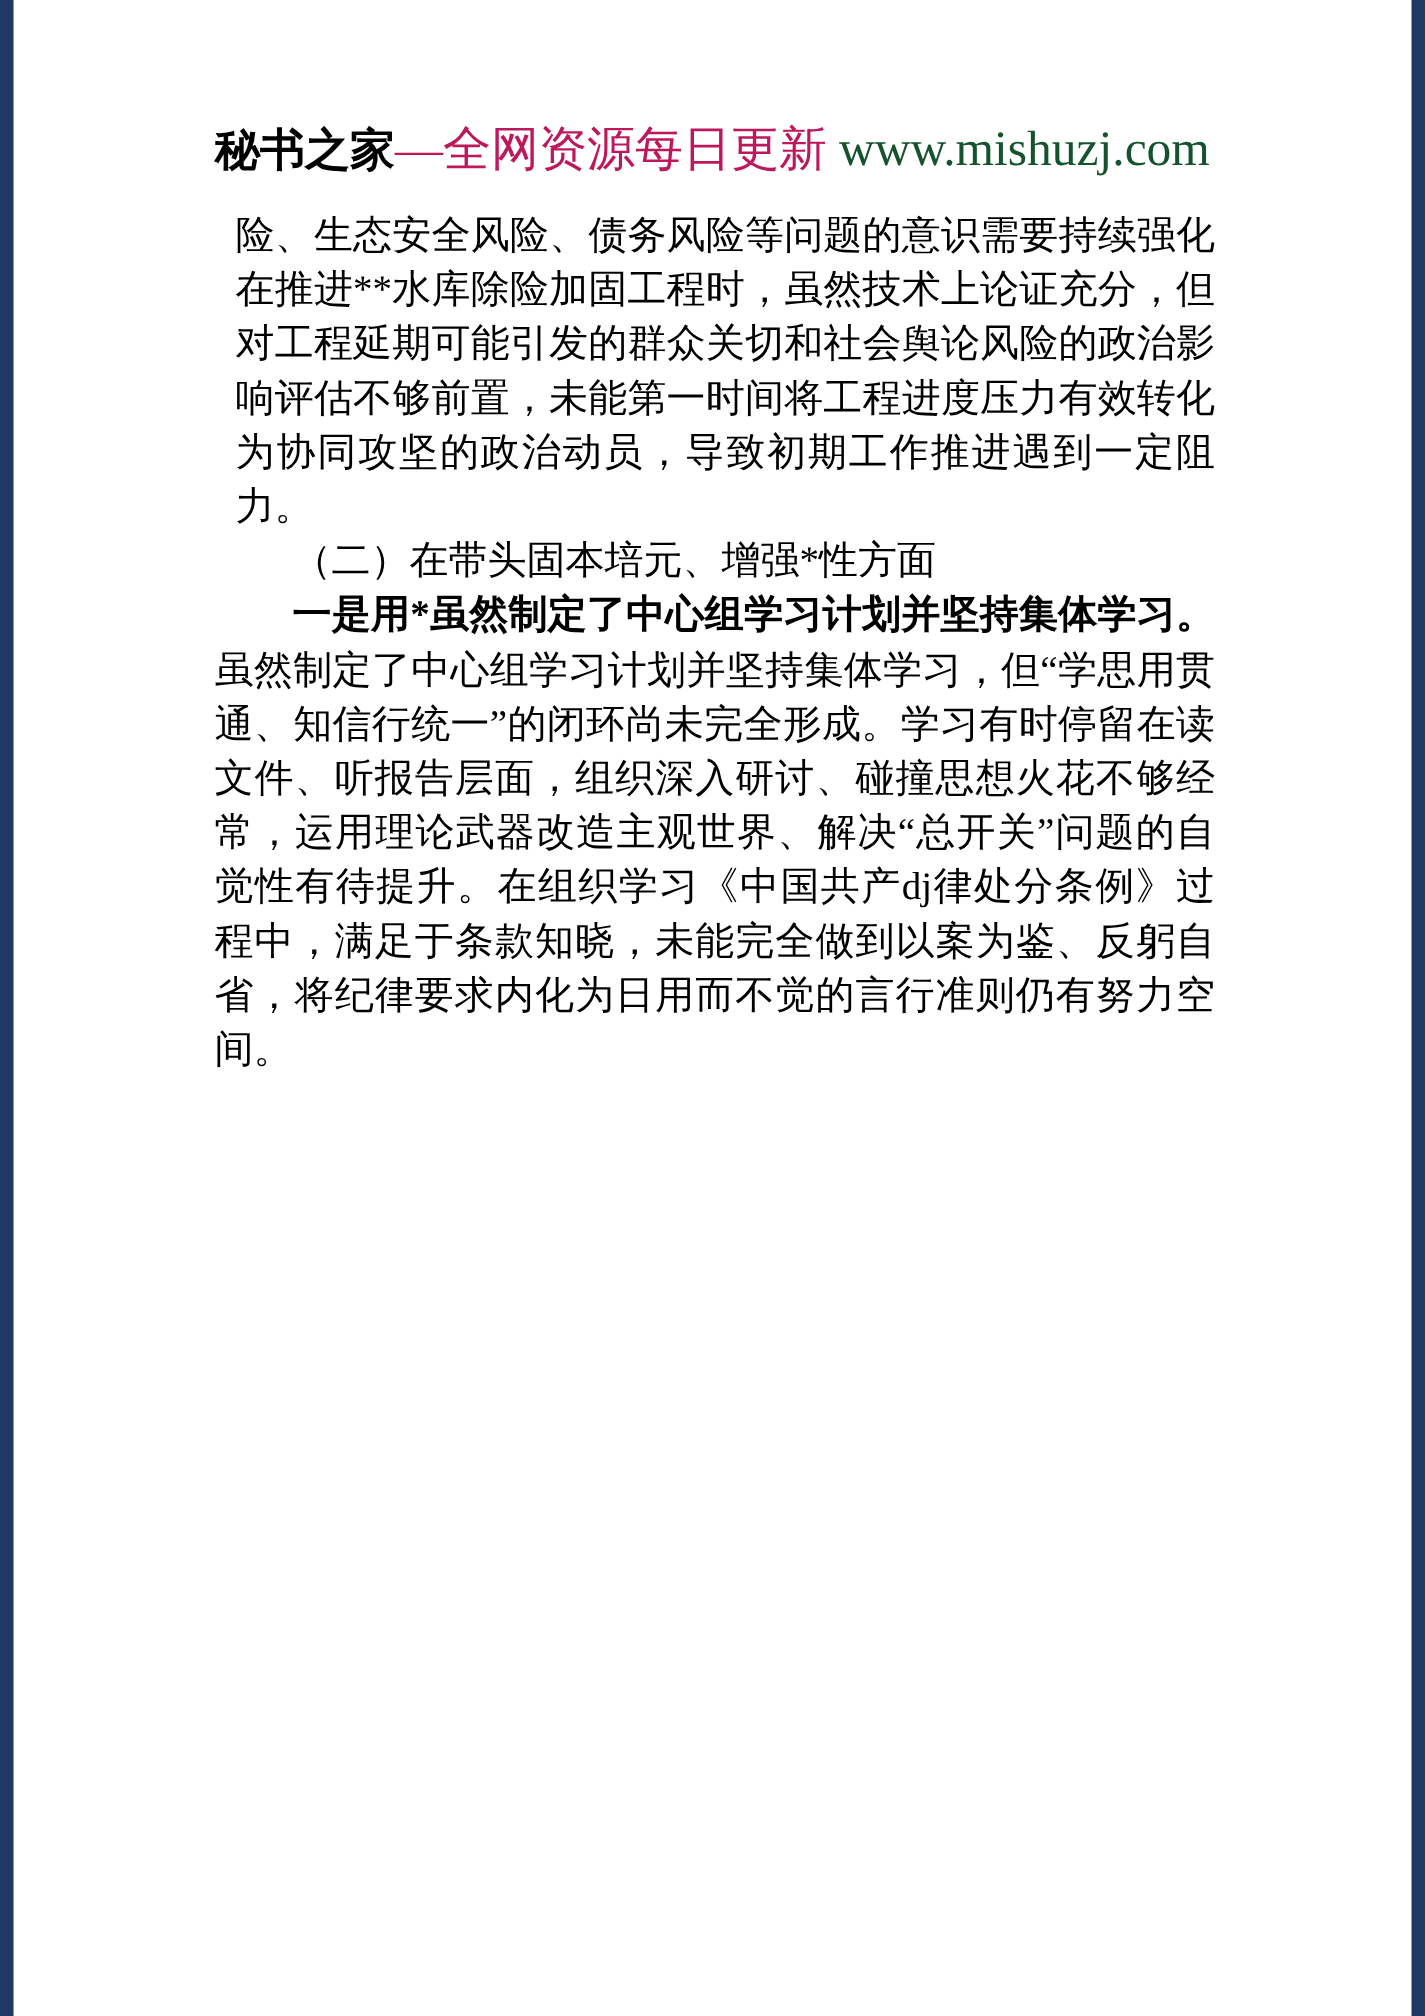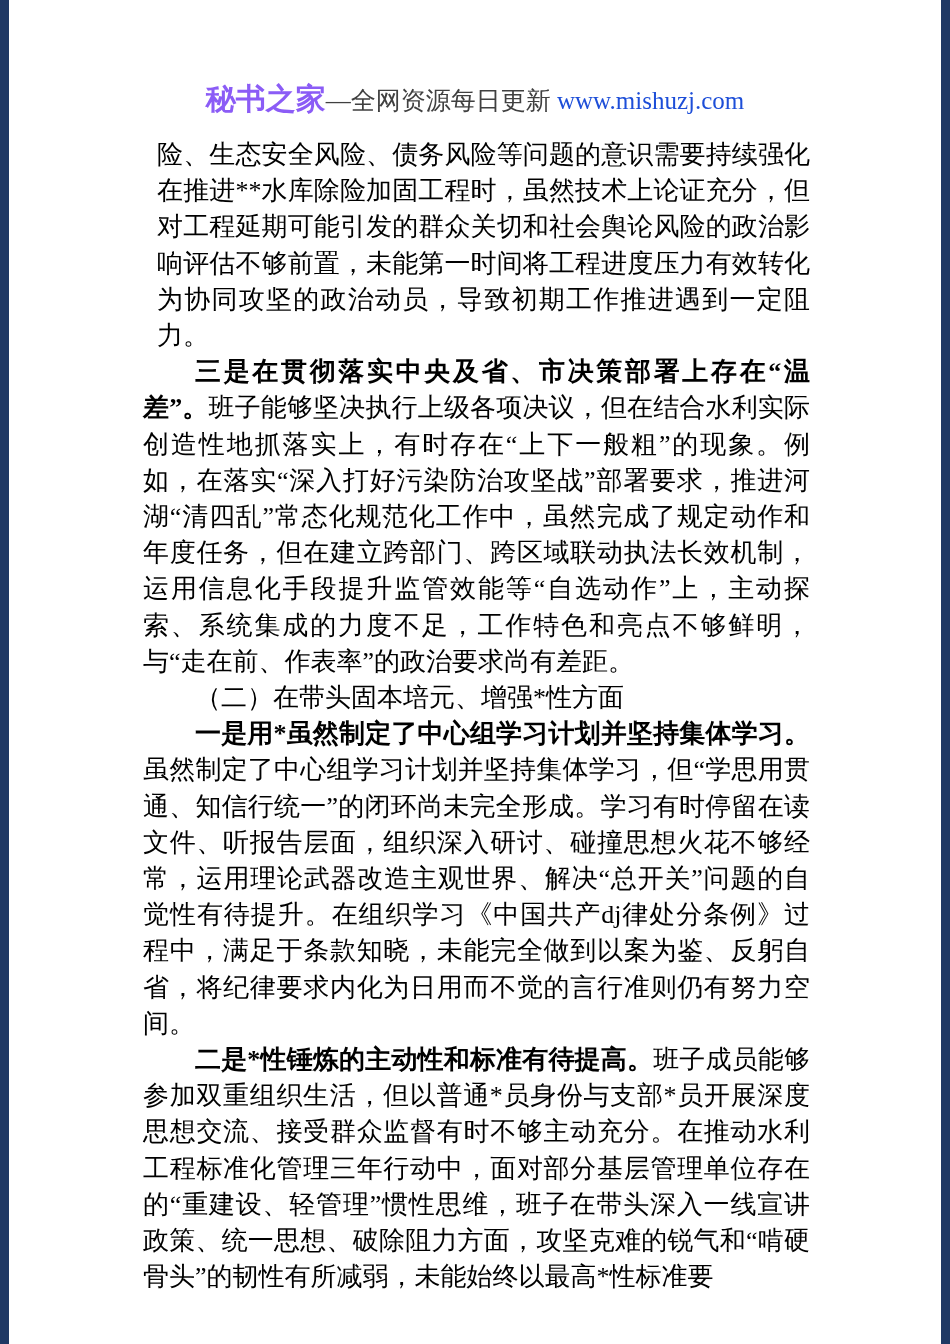"秘书之家" .brand { color: #8b5cf6 -> #000000 }
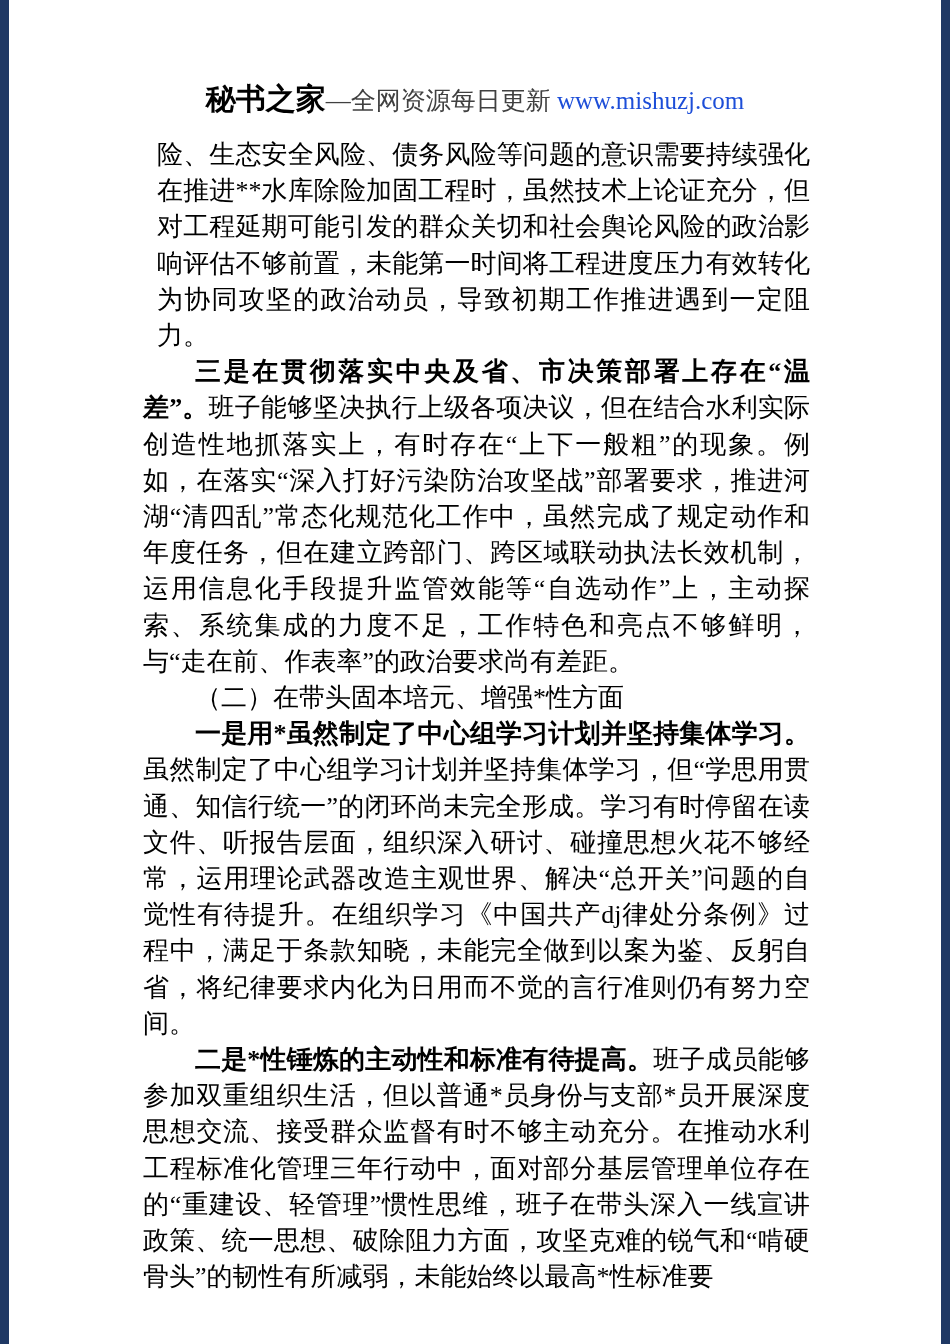"—全网资源每日更新" .tagline { color: #404040 -> #be185d; font-size: 25px -> 32px }
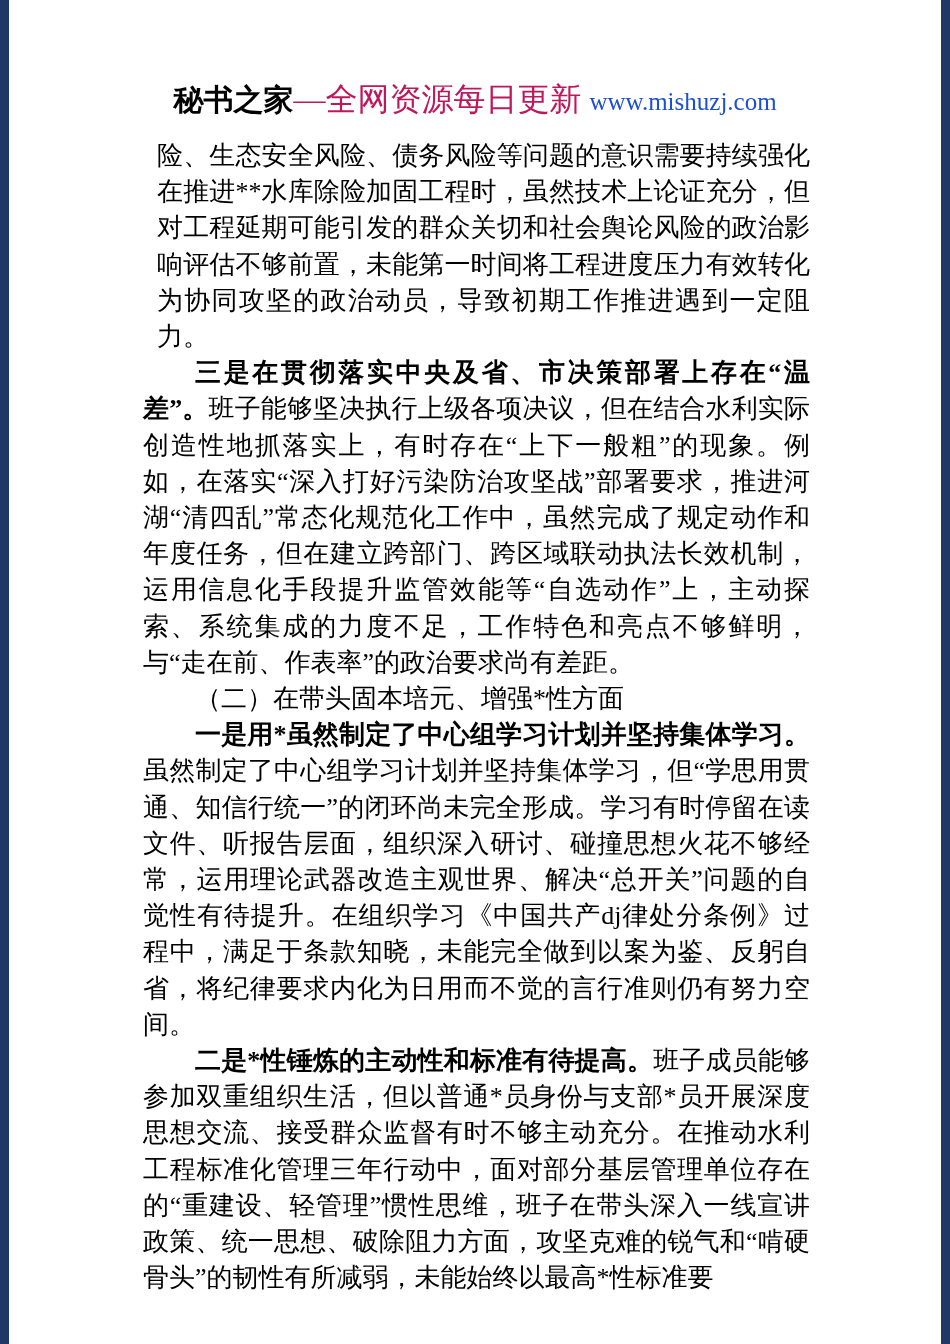"www.mishuzj.com" .site-url { color: #1d4ed8 -> #14532d; font-size: 25px -> 33px }
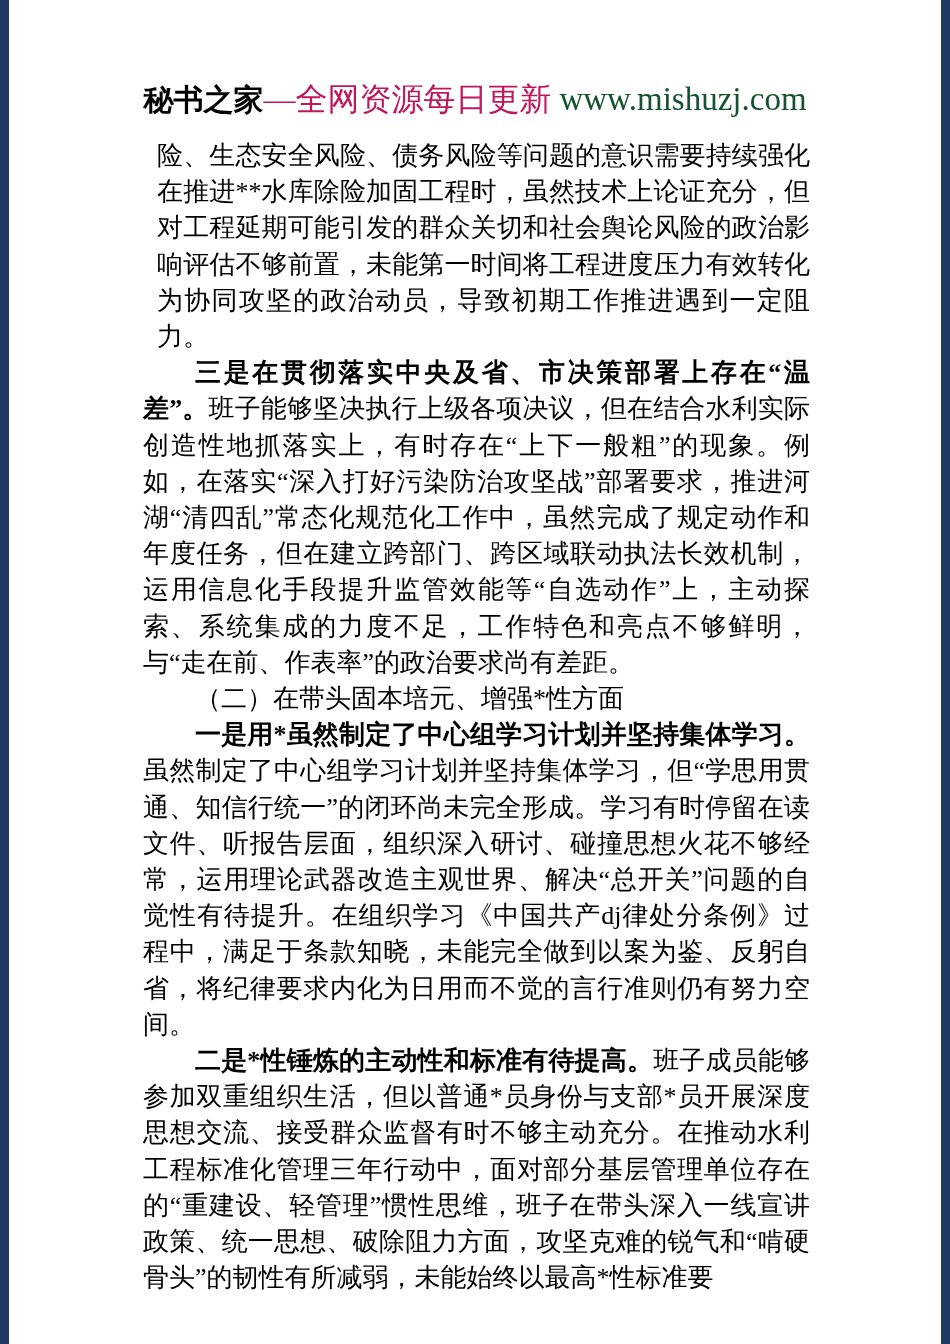"三是在贯彻落实中央及省、市决策部署上存在“温差”。班子能够坚决执行上级各项决议，" p { html: <p><span>三是在贯彻落实中央及省、市决策部署上存在“温差”。</span><span>班子能够坚决执行上级各项决议，但在结合水利实际创造性地抓落实上，有时存在“上下一般粗”的现象。例如，在落实“深入打好污染防治攻坚战”部署要求，推进河湖“清四乱”常态化规范化工作中，虽然完成了规定动作和年度任务，但在建立跨部门、跨区域联动执法长效机制，运用信息化手段提升监管效能等“自选动作”上，主动探索、系统集成的力度不足，工作特色和亮点不够鲜明，与“走在前、作表率”的政治要求尚有差距。</span></p> -> none }
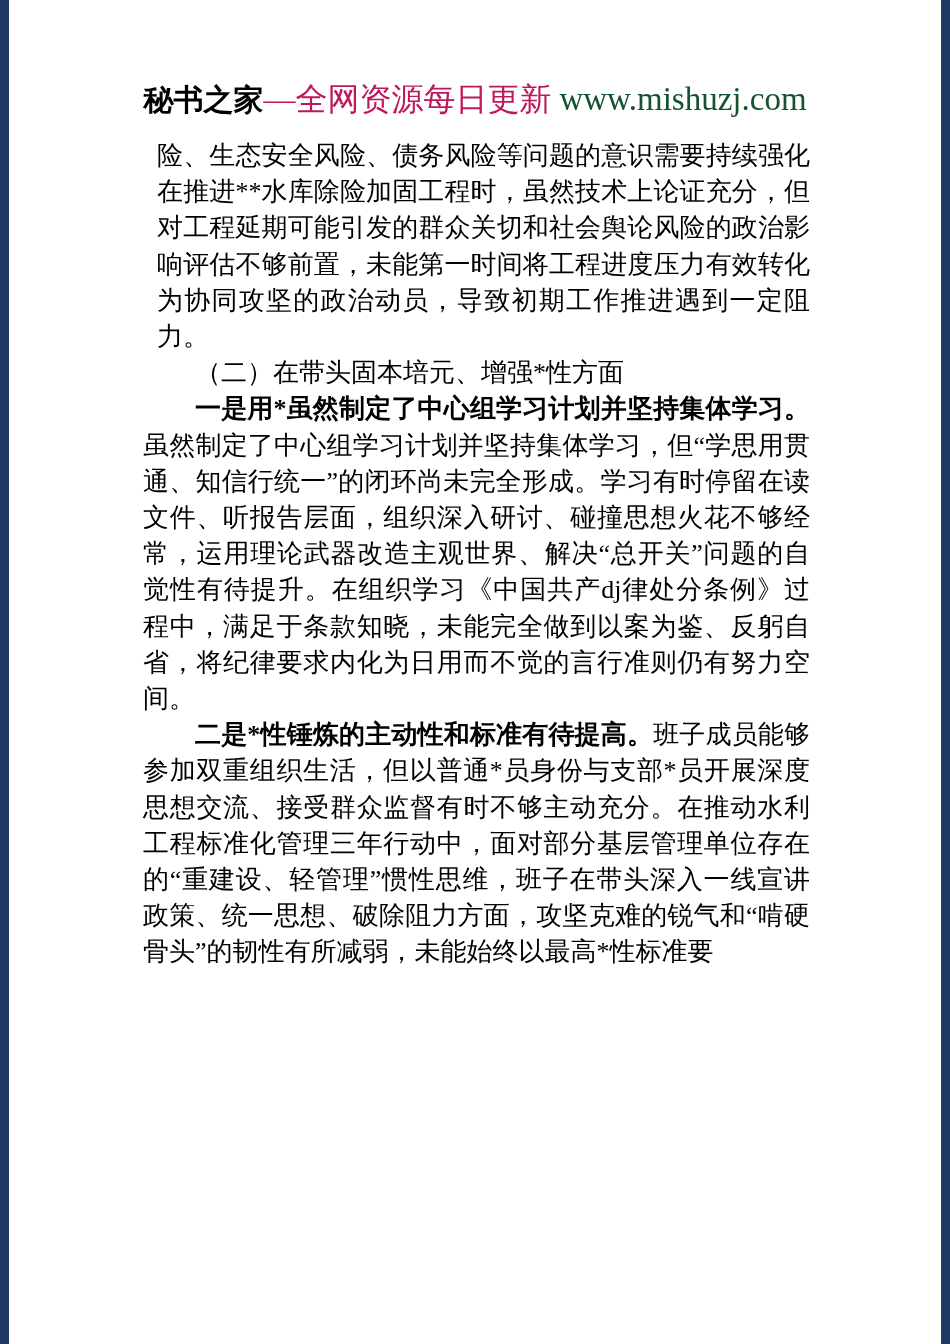"二是*性锤炼的主动性和标准有待提高。班子成员能够参加双重组织生活，但以普通*员身" p { html: <p><span>二是*性锤炼的主动性和标准有待提高。</span><span>班子成员能够参加双重组织生活，但以普通*员身份与支部*员开展深度思想交流、接受群众监督有时不够主动充分。在推动水利工程标准化管理三年行动中，面对部分基层管理单位存在的“重建设、轻管理”惯性思维，班子在带头深入一线宣讲政策、统一思想、破除阻力方面，攻坚克难的锐气和“啃硬骨头”的韧性有所减弱，未能始终以最高*性标准要</span></p> -> none }
